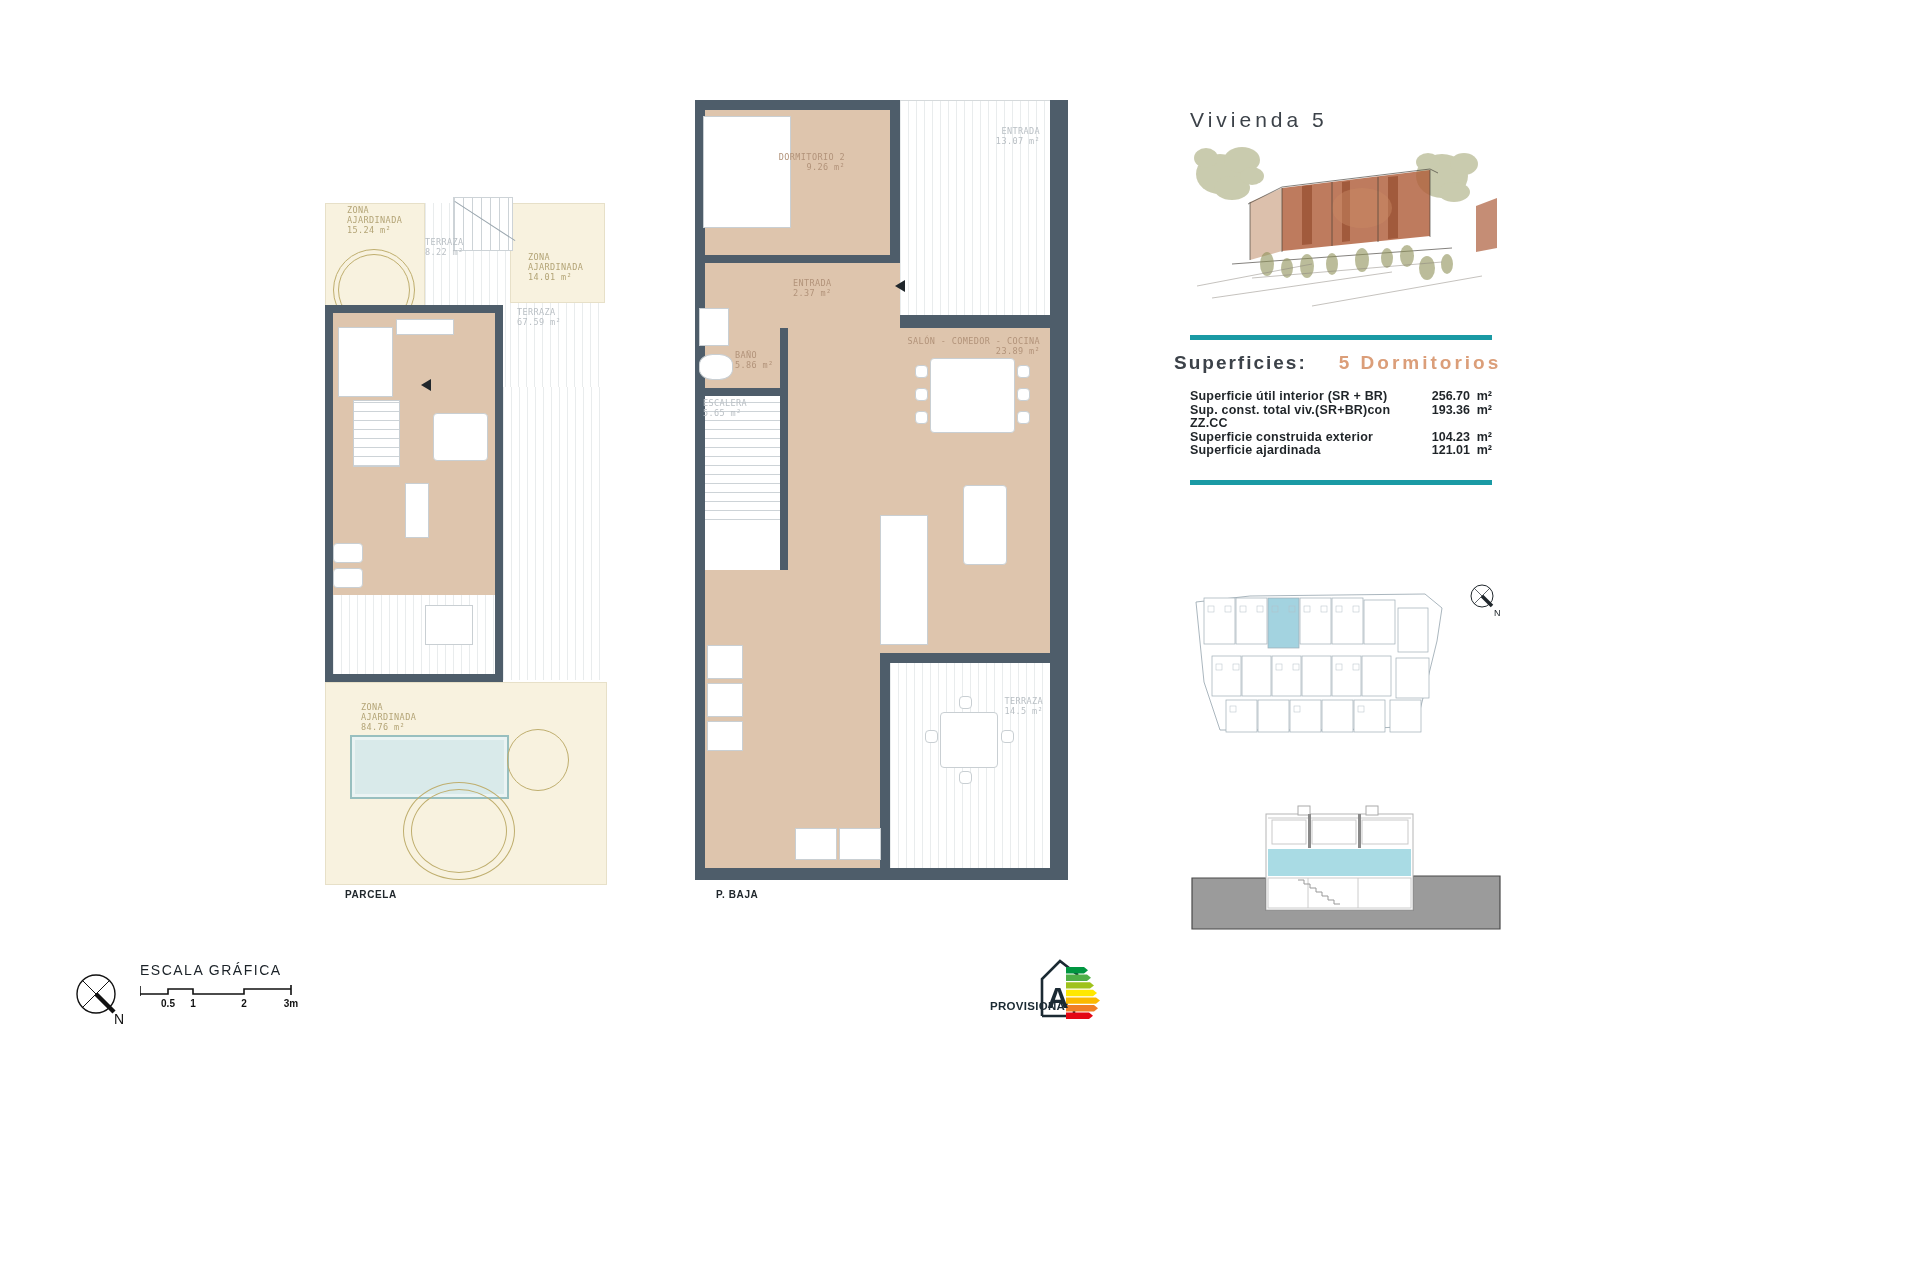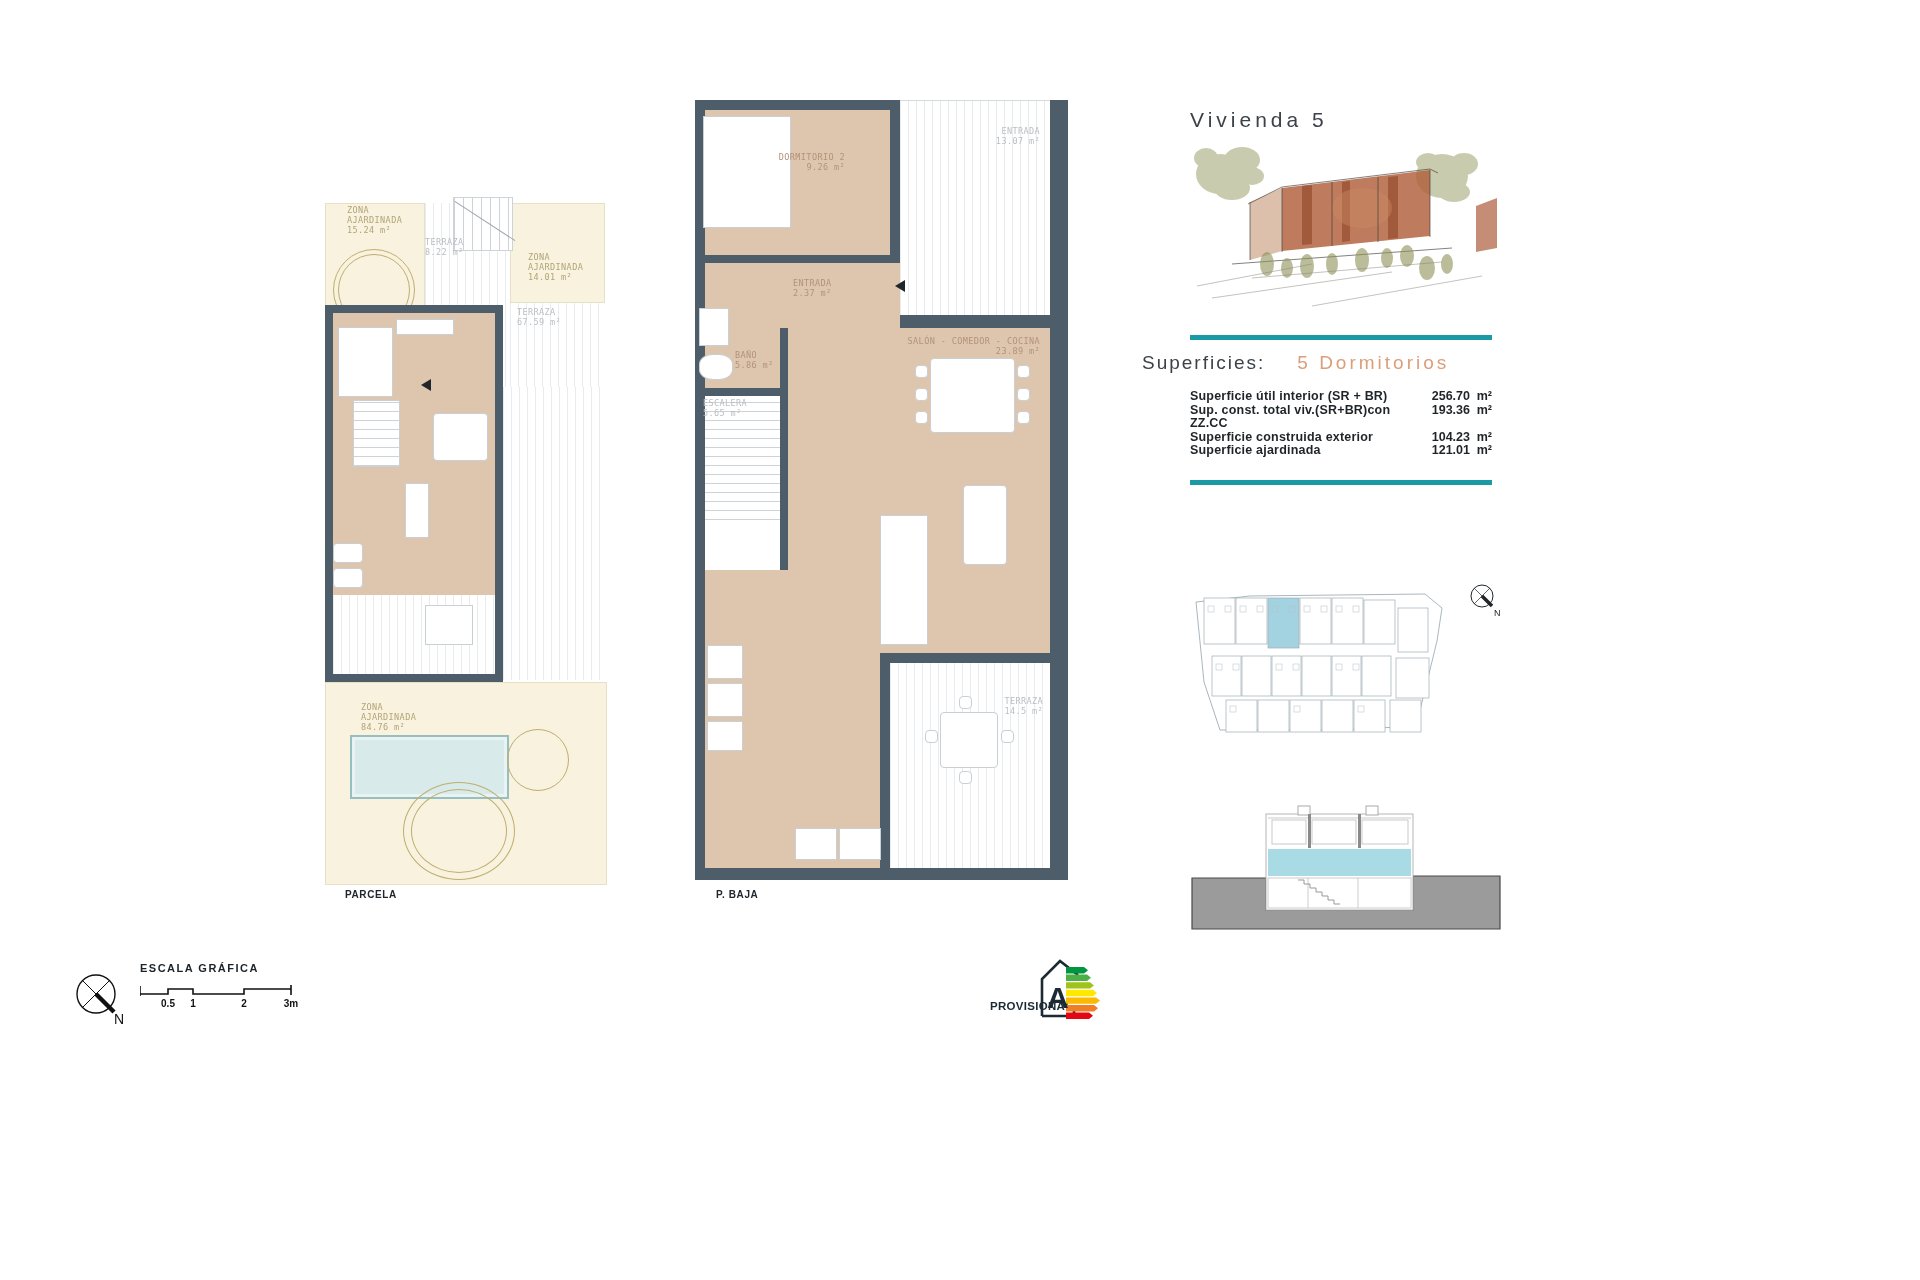"Superficies: 5 Dormitorios" div.abs { font-weight: none -> bold; left: 1142px -> 1174px }
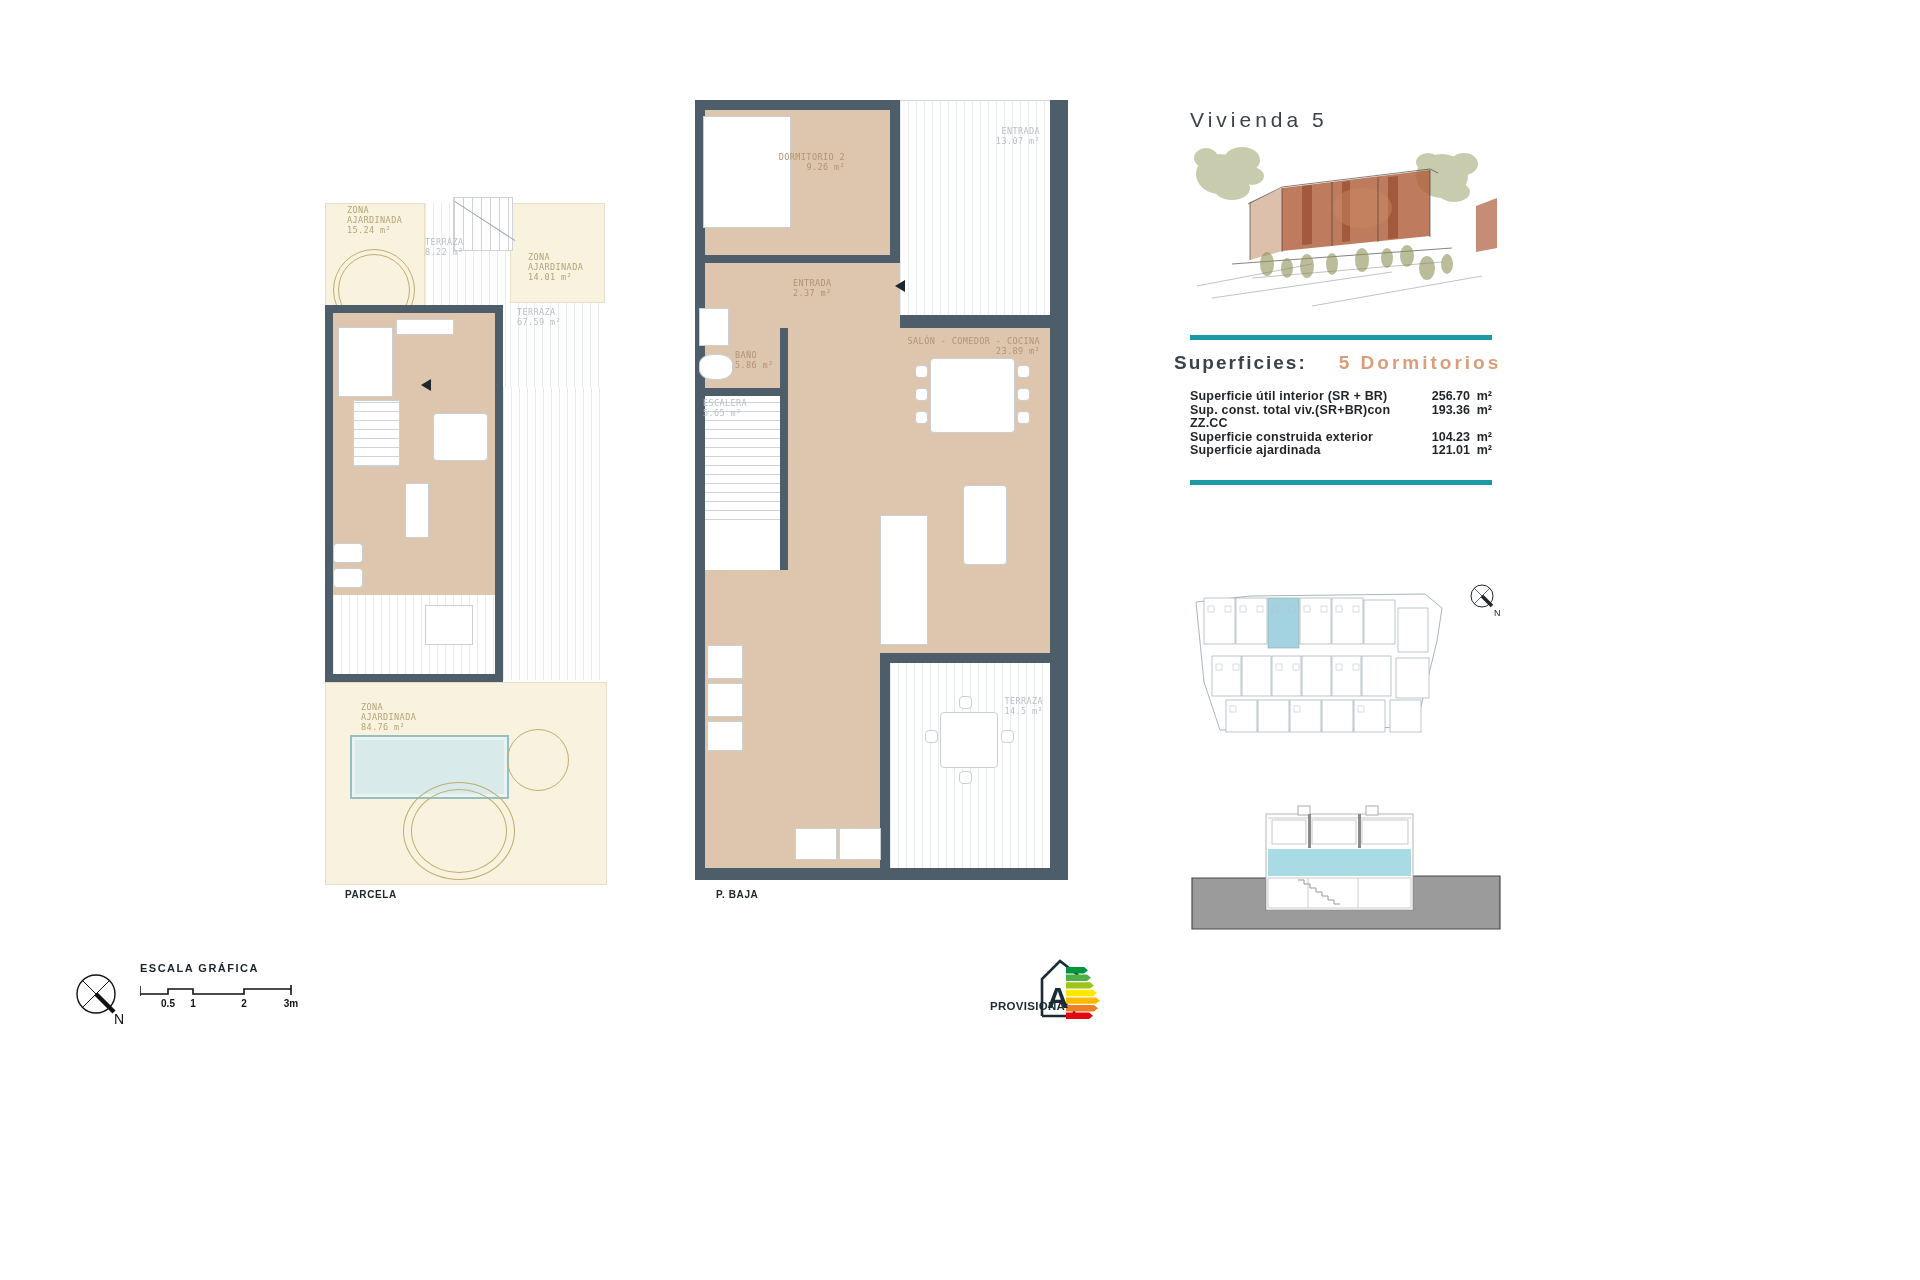"ESCALA GRÁFICA" .scale-title { font-size: 11px -> 14px; font-weight: bold -> normal }
